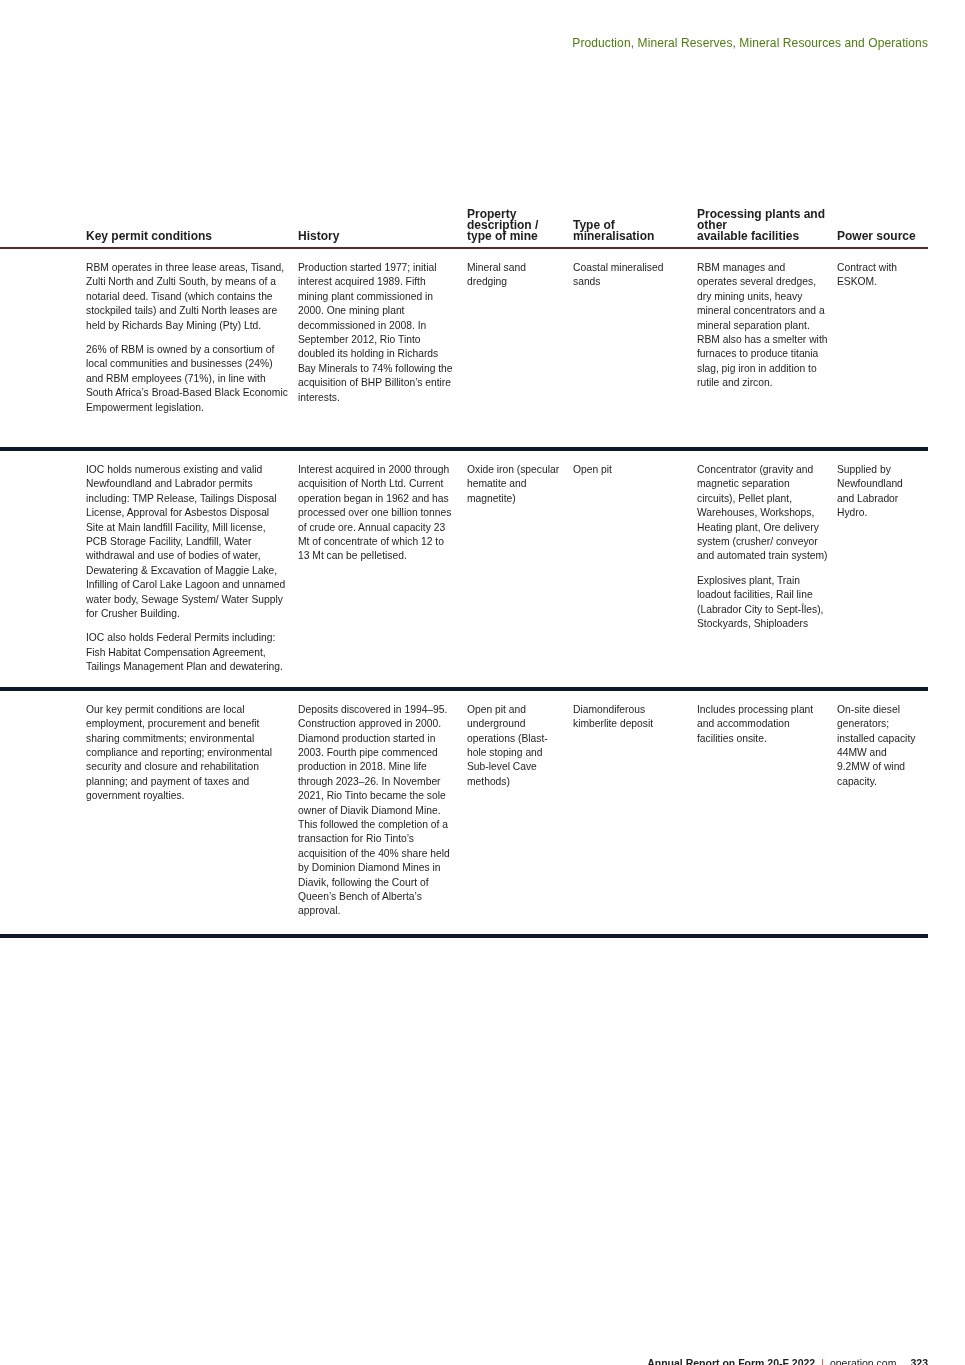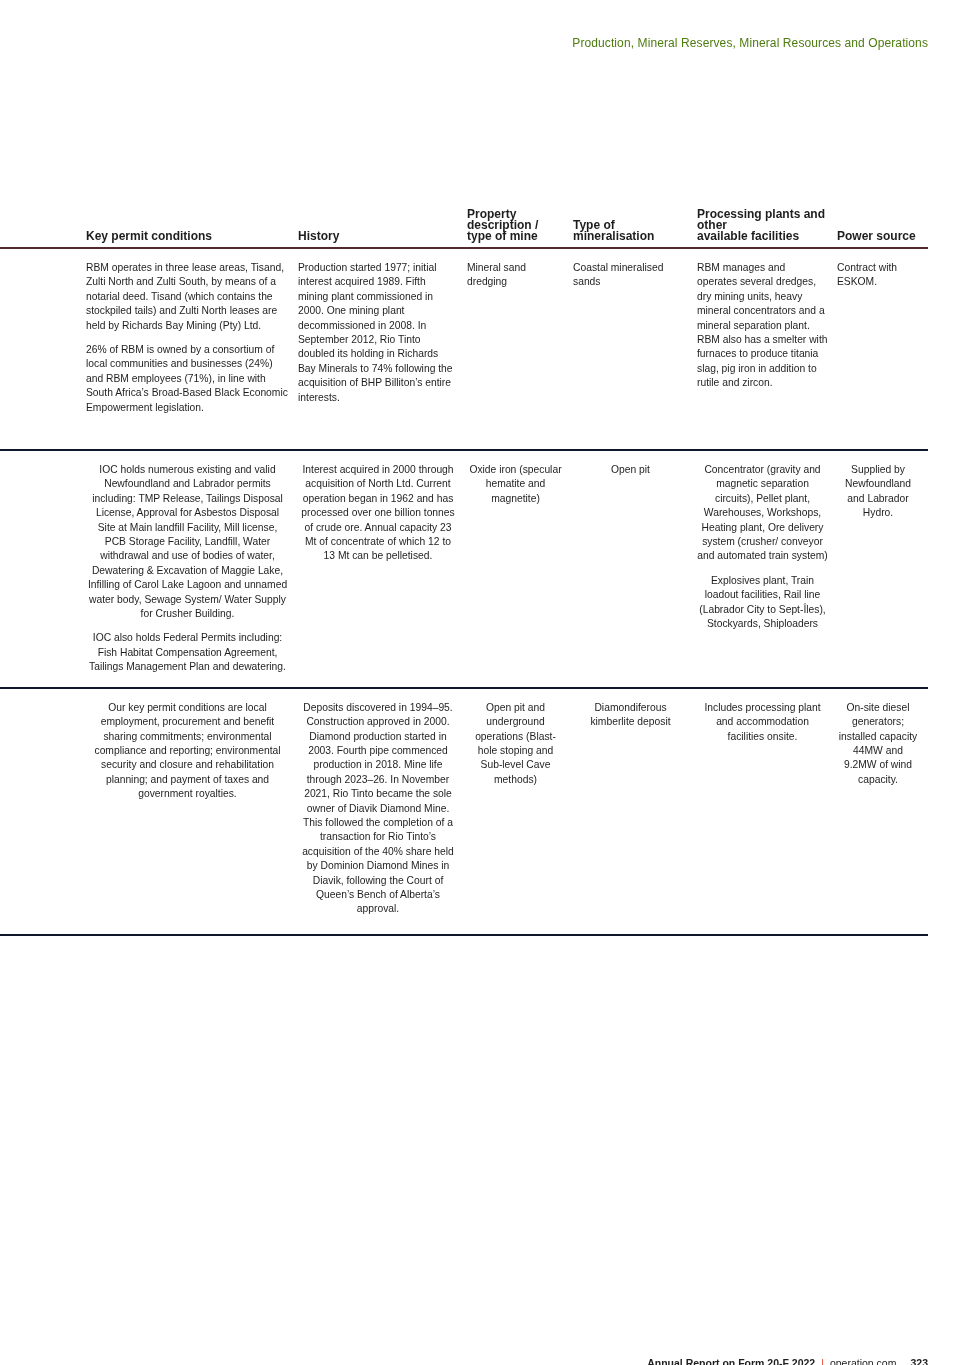"RBM operates in three lease" .trow { border-bottom: 2px solid #0f172a -> 4px solid #0f172a }
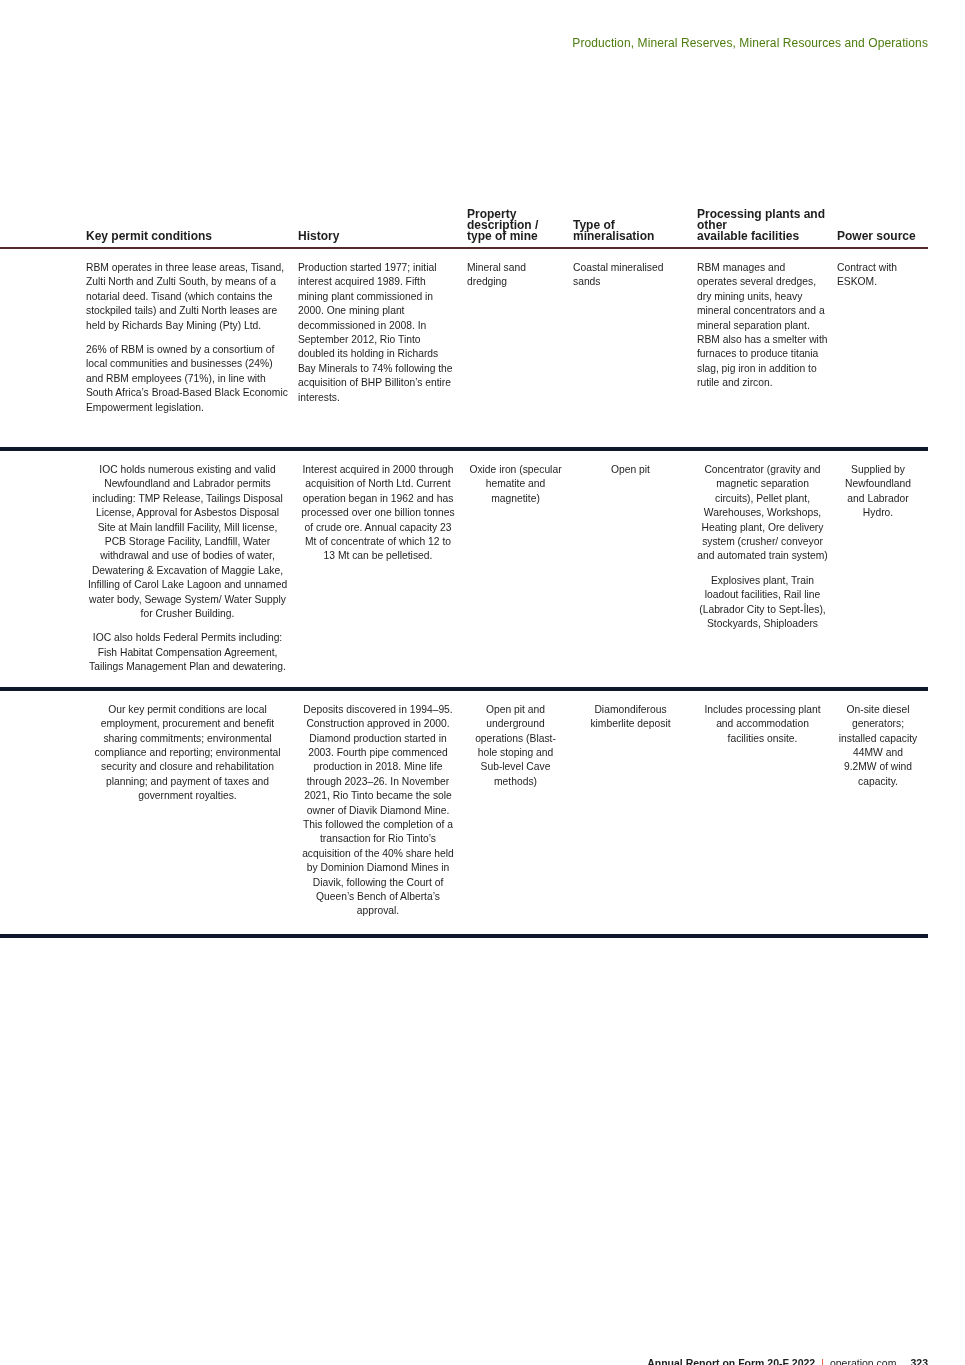"IOC holds numerous existing and" .row-1 { text-align: center -> none }
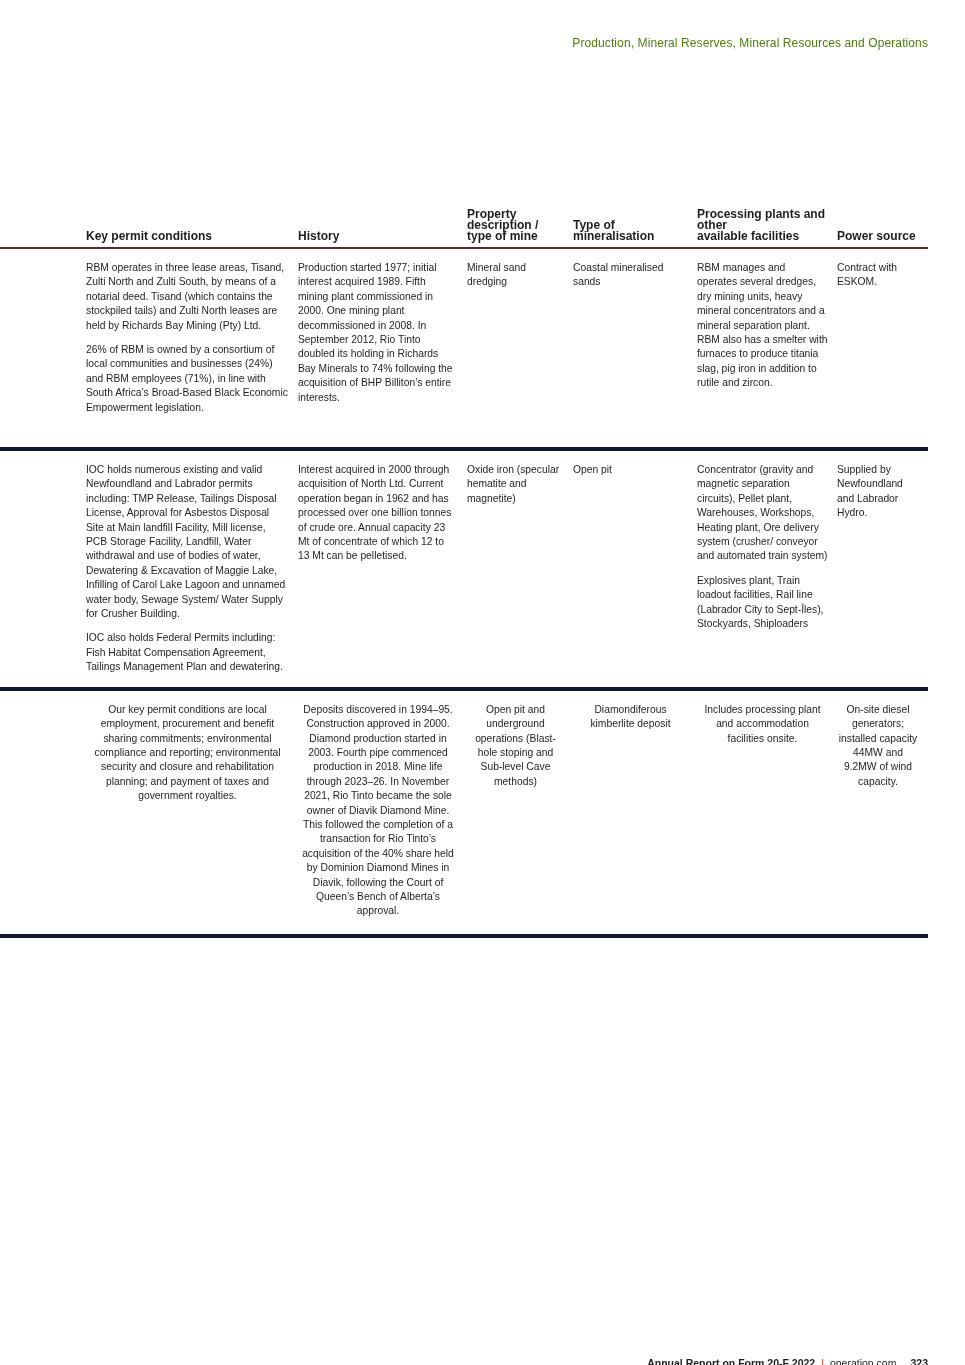"Our key permit conditions are" .row-2 { text-align: center -> none }
